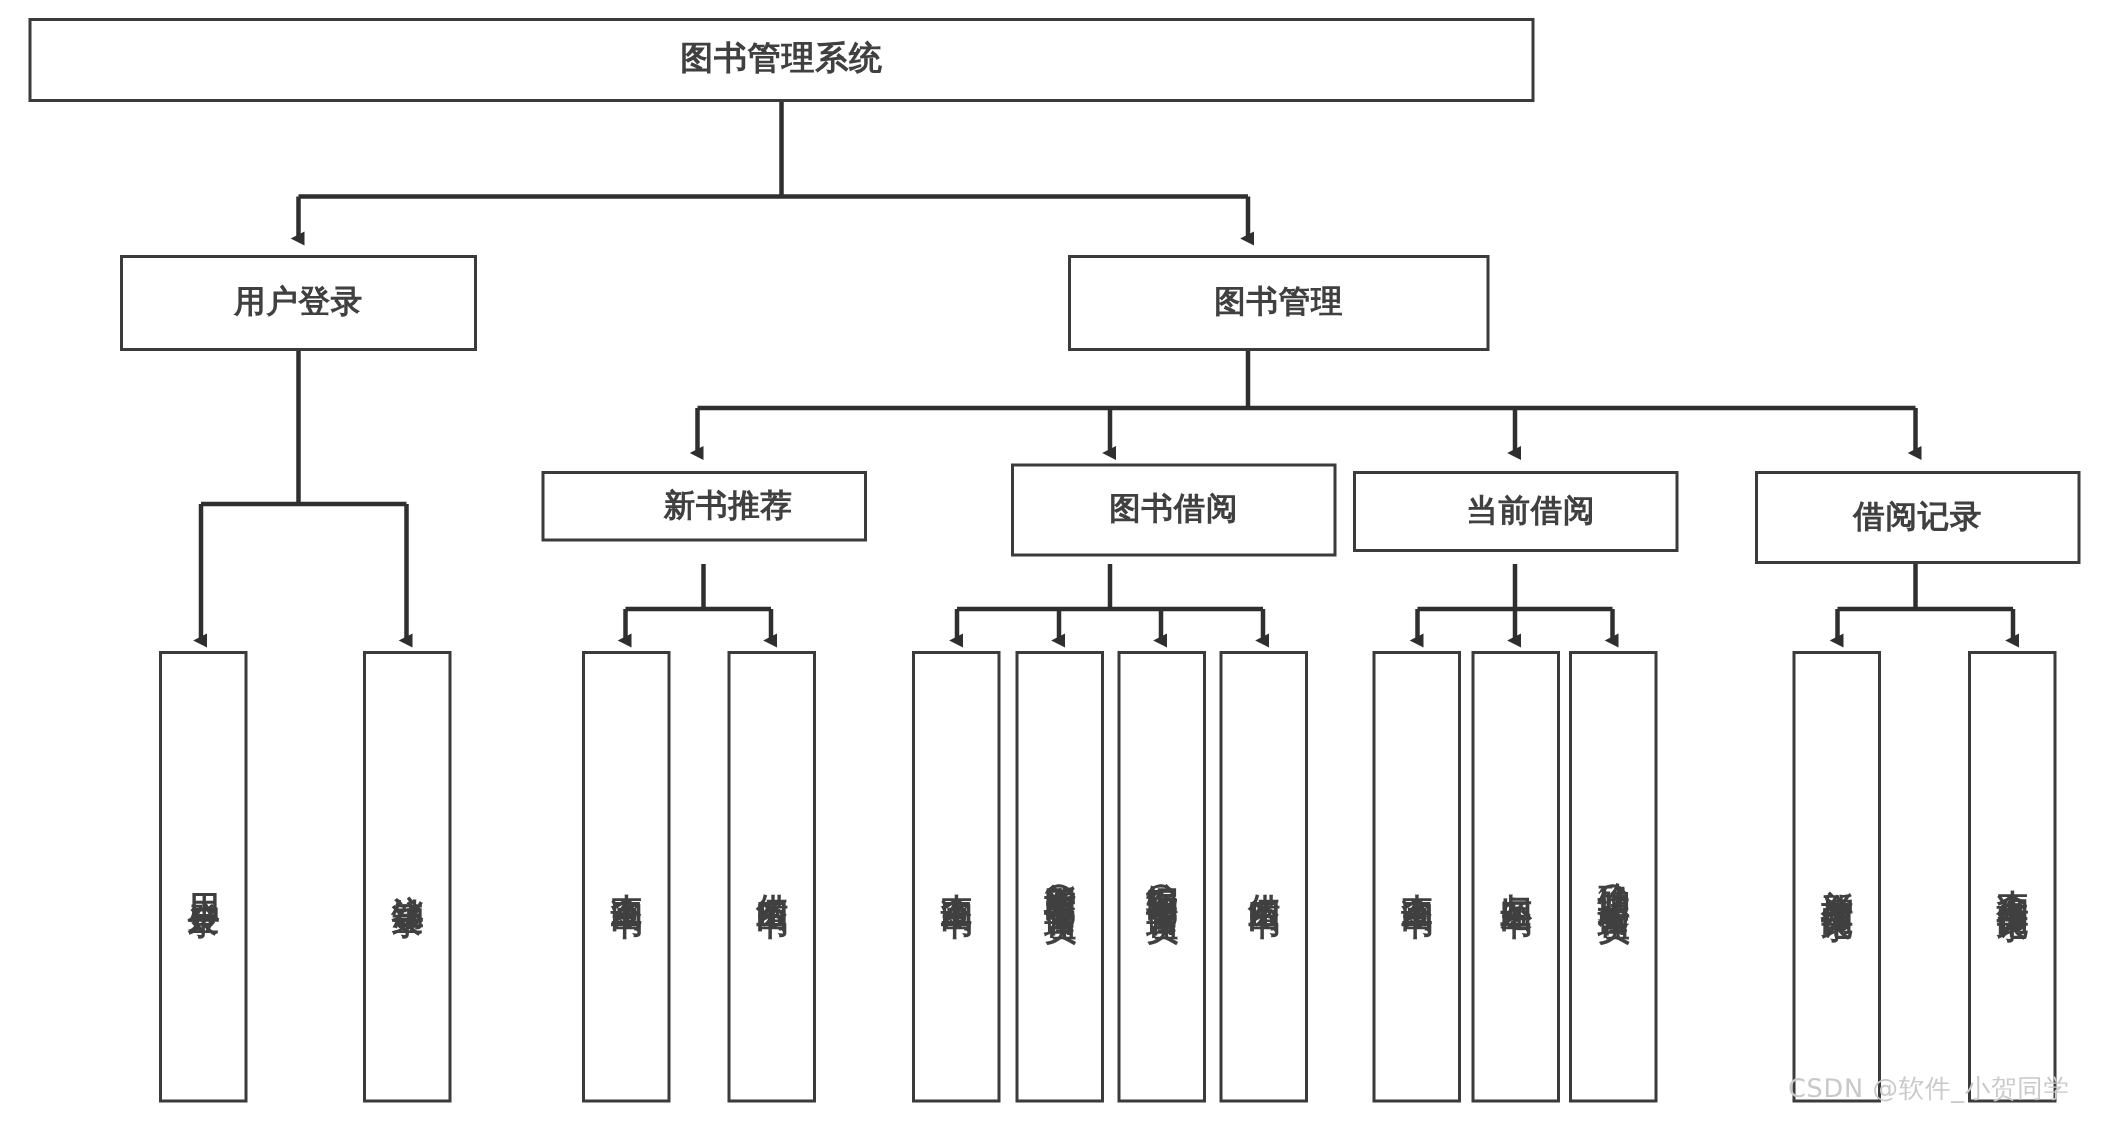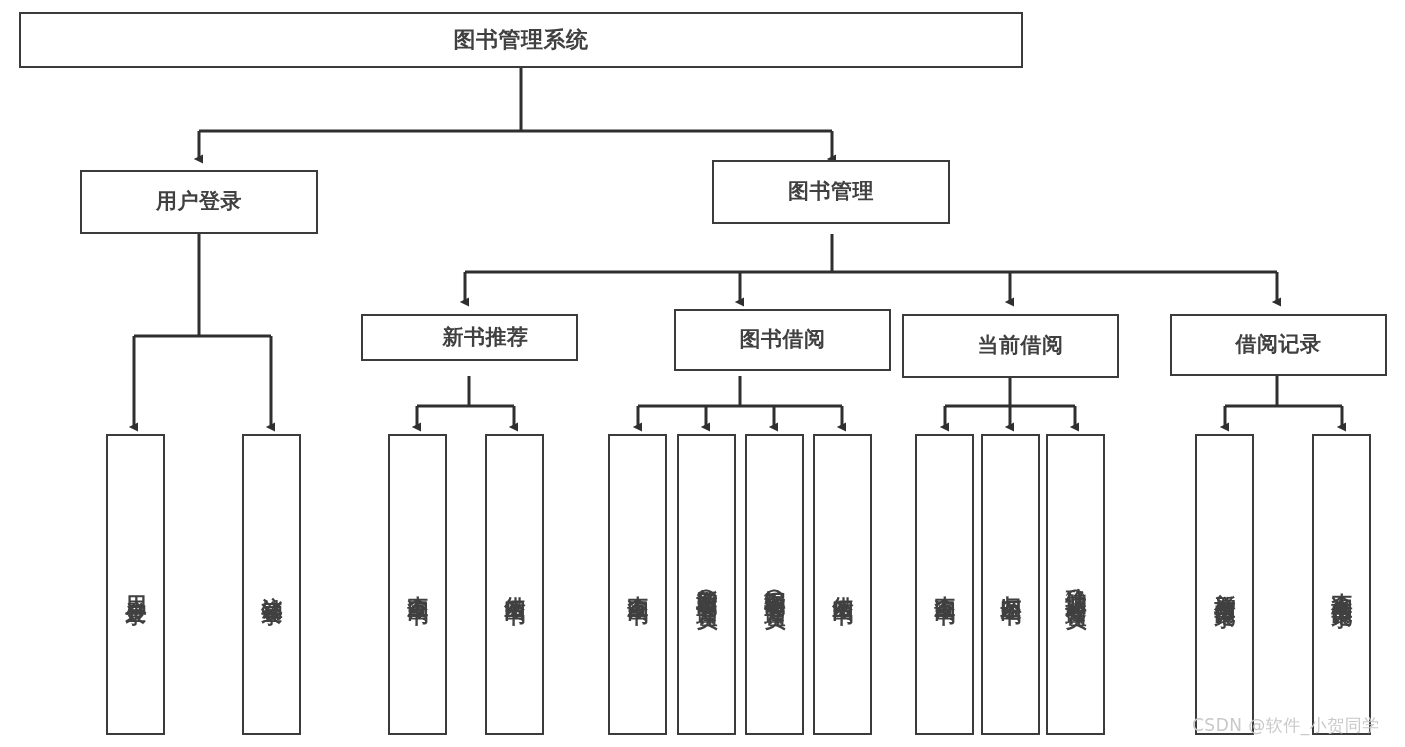"图书管理" div.node { top: 160px -> 170px; width: 238px -> 281px }
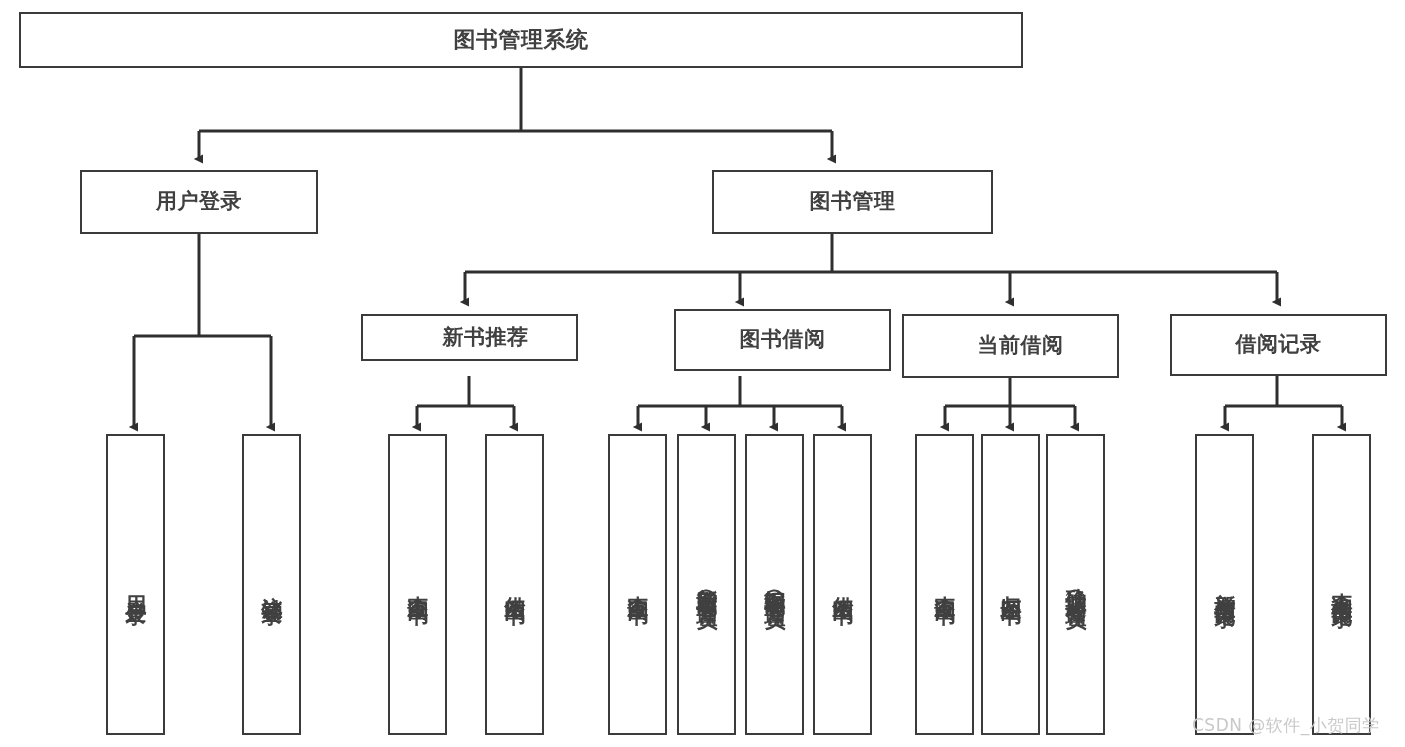"当前借阅" div.node { height: 64px -> 54px }
